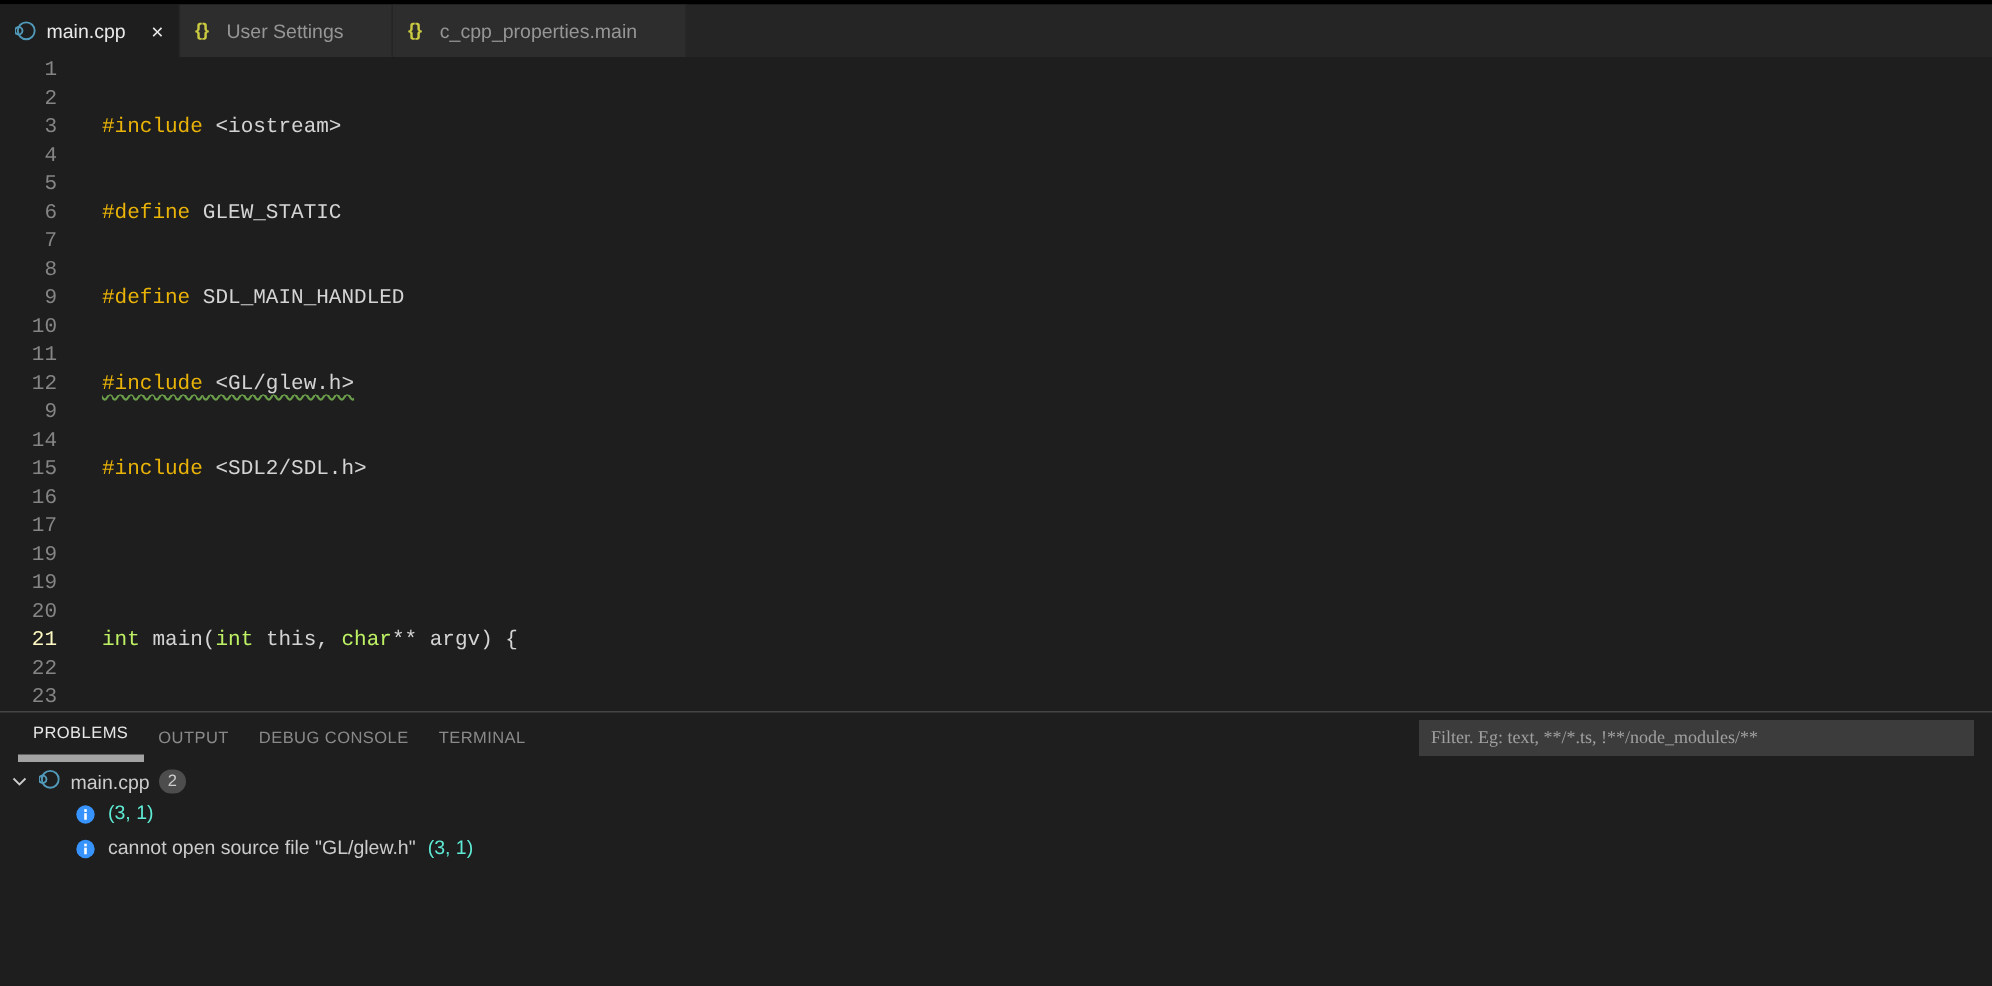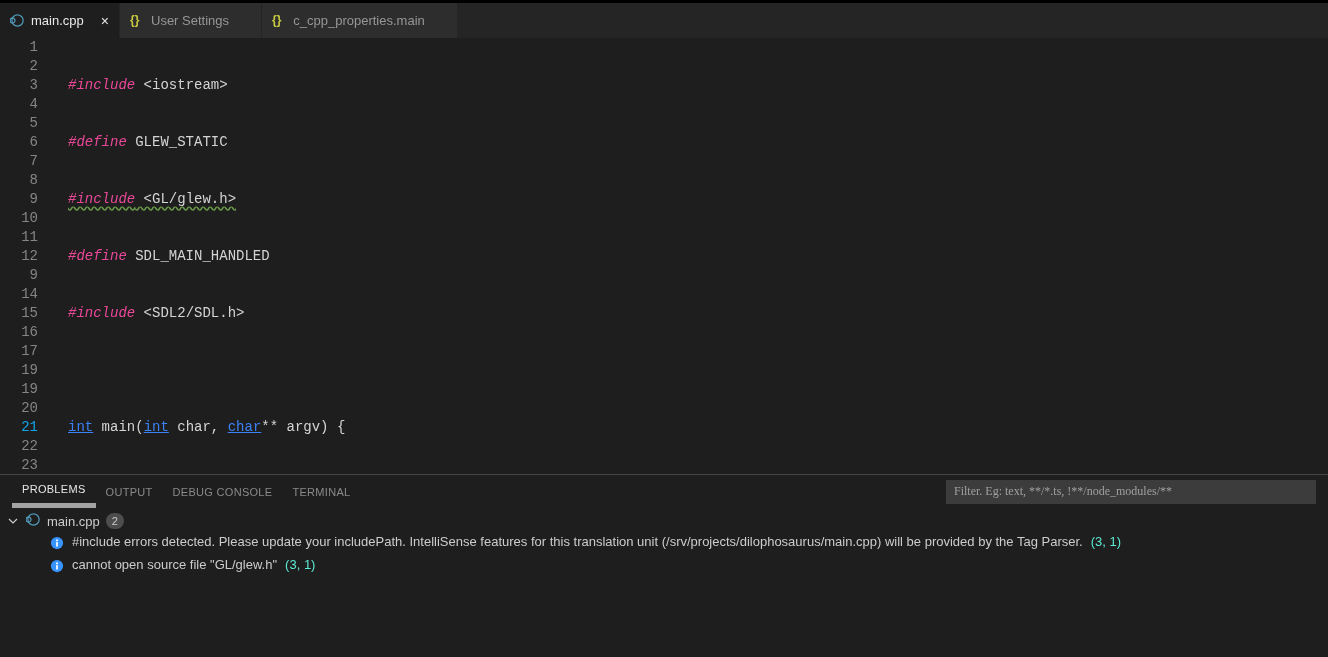"#include" .tok-dir { color: #ec4899 -> #eab308; font-style: italic -> none }
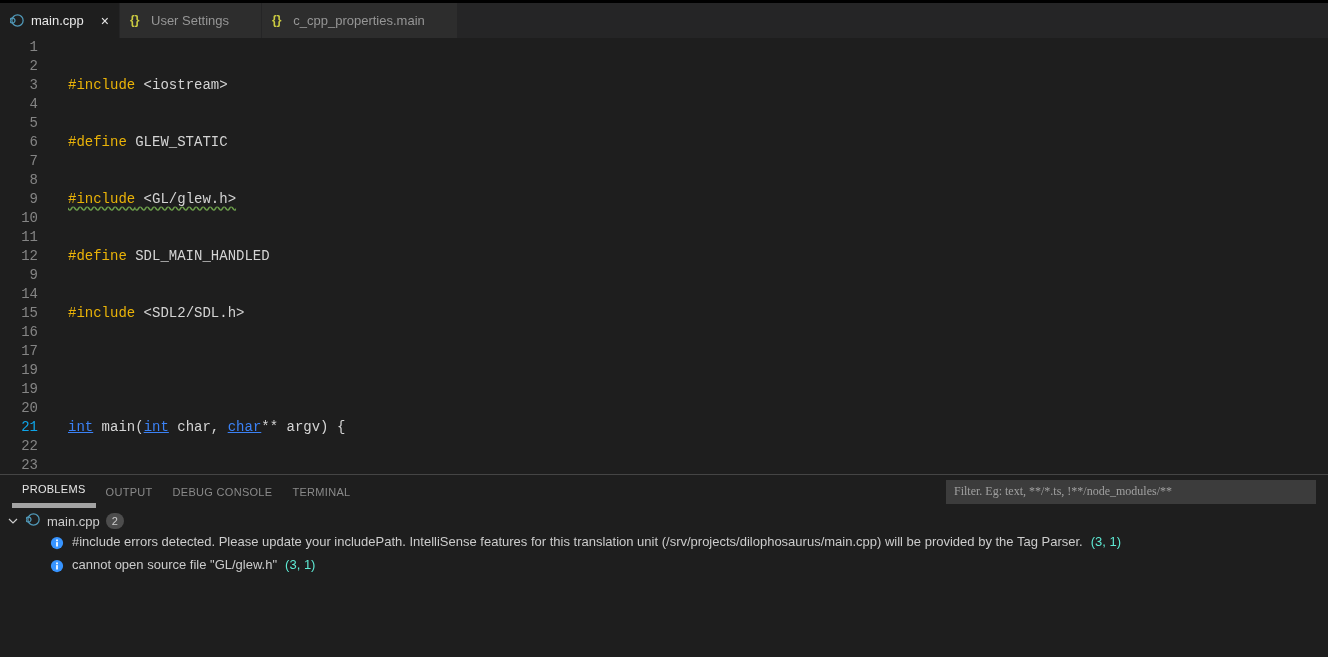"#include <GL/glew.h>" div.line { order: before "#define SDL_MAIN_HANDLED" -> after "#define SDL_MAIN_HANDLED" }
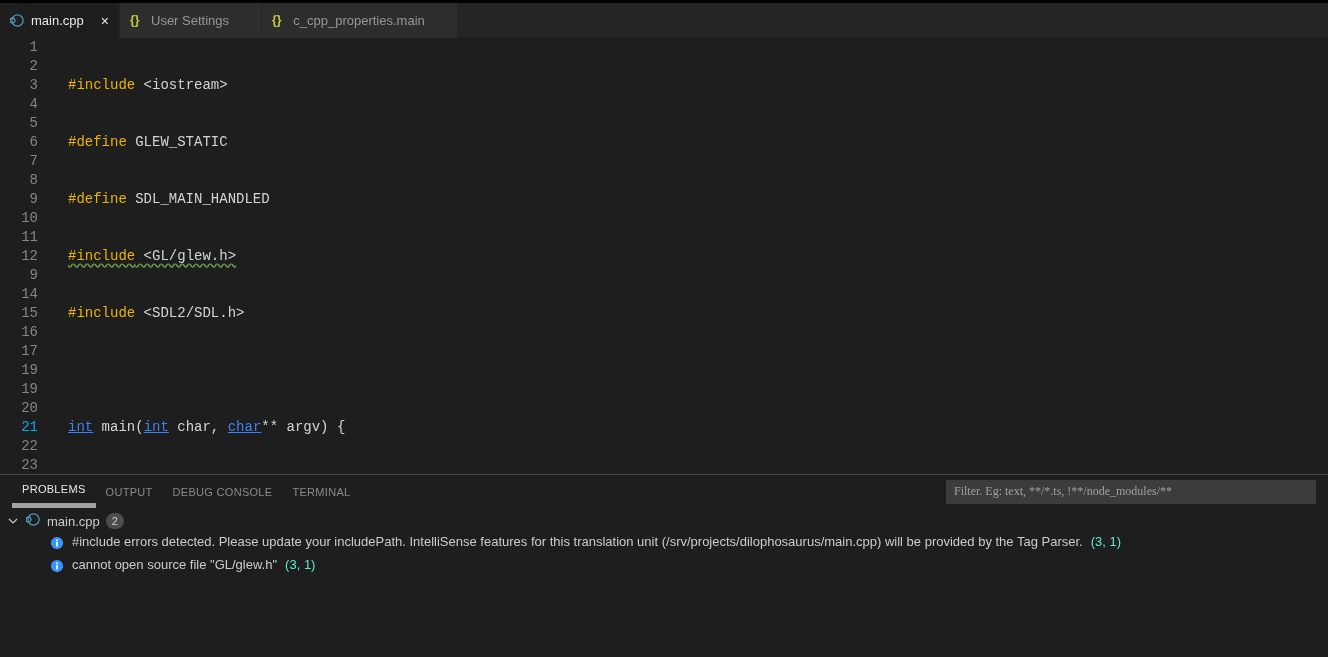"21" .gutter div.current { color: #0ea5e9 -> #fef9c3 }
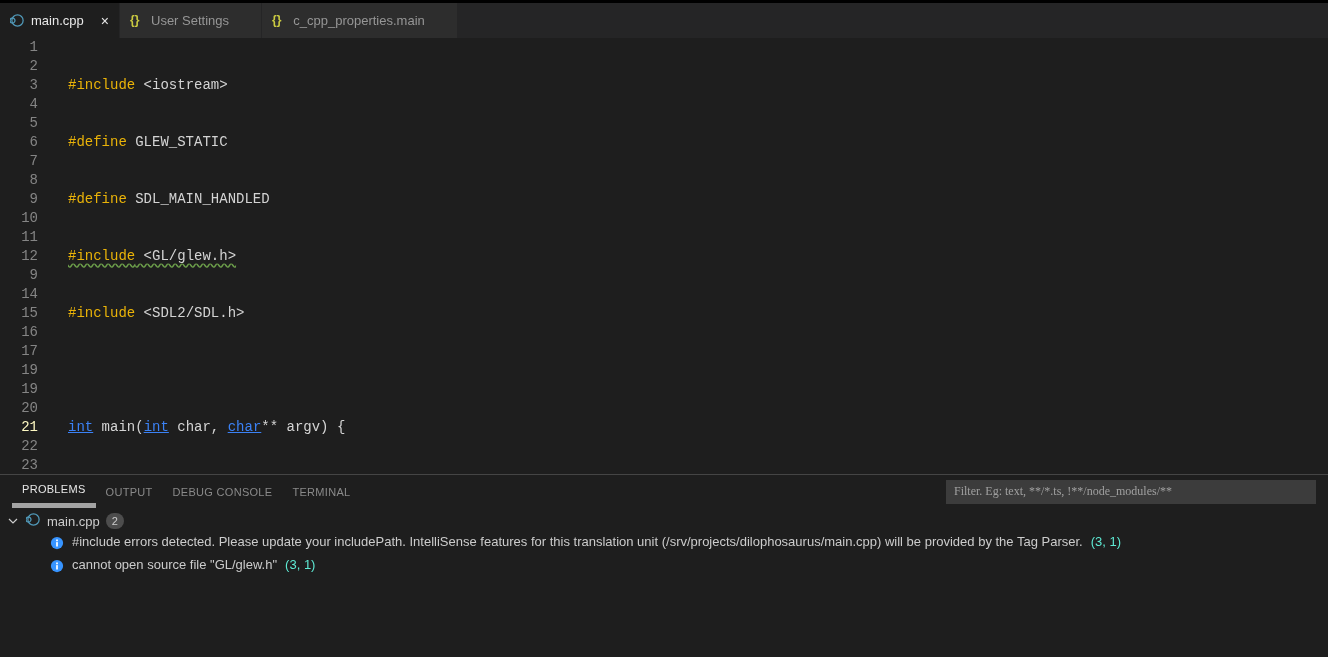"int" .tok-kw { color: #3b82f6 -> #bef264; text-decoration: underline -> none }
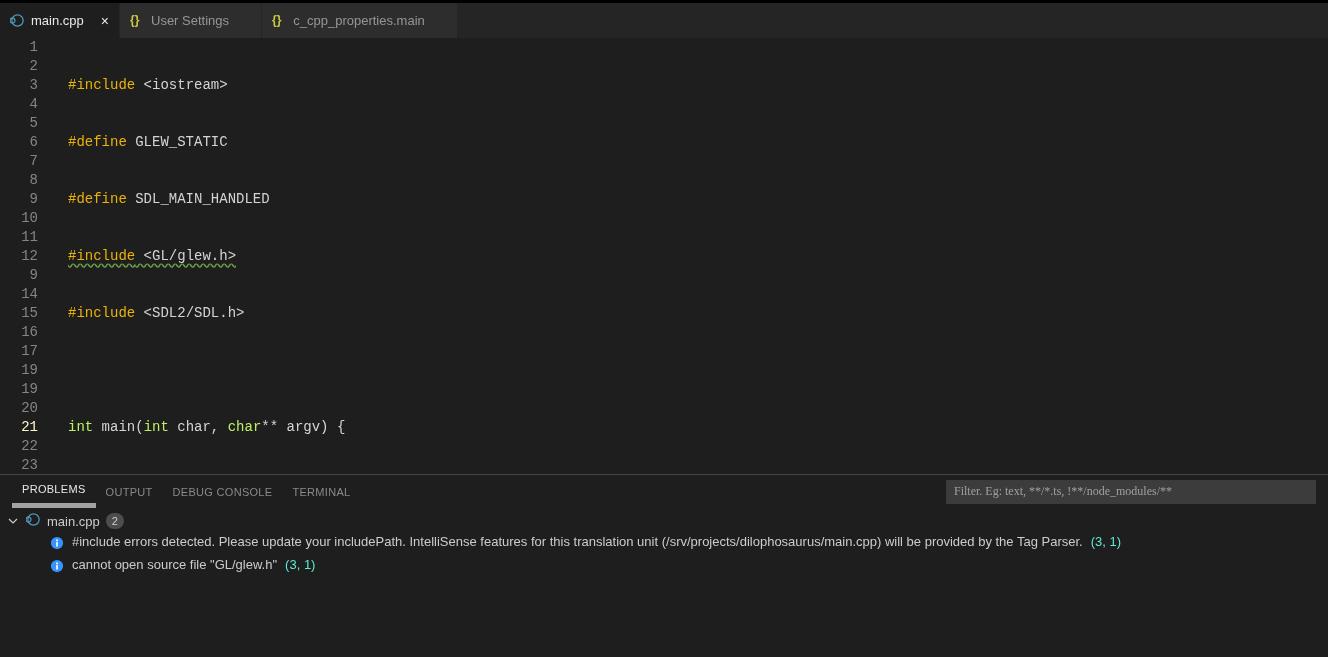"char," span.tok-plain { text: char -> this }
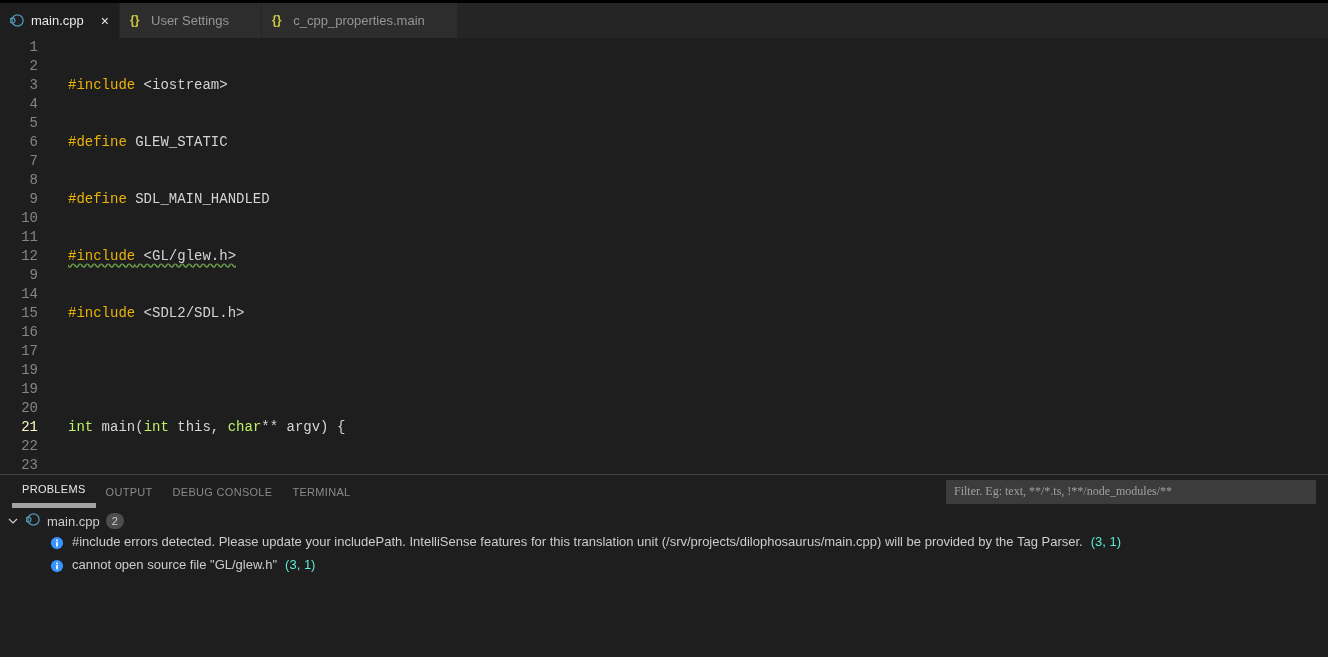"#include errors detected. Please update" span { html: <span>#include errors detected. Please update your includePath. IntelliSense features for this translation unit (/srv/projects/dilophosaurus/main.cpp) will be provided by the Tag Parser.</span> -> none }
